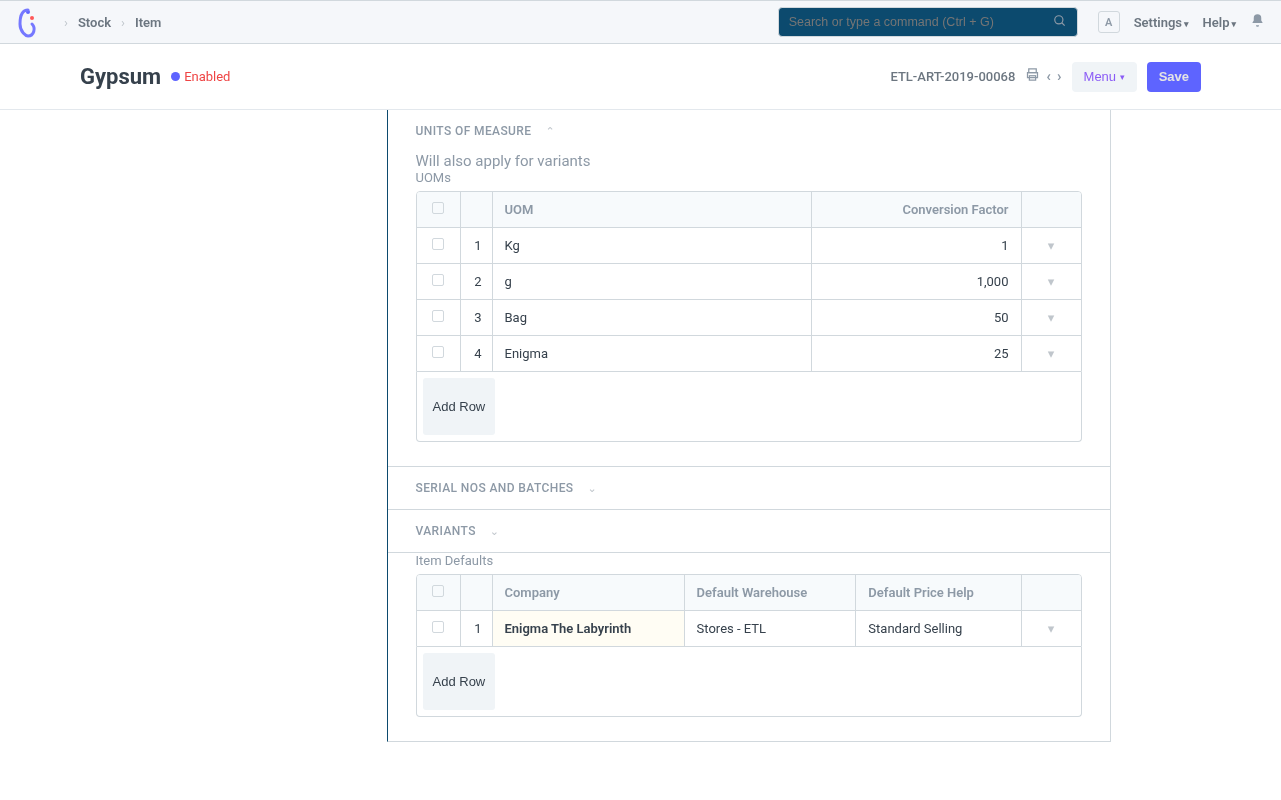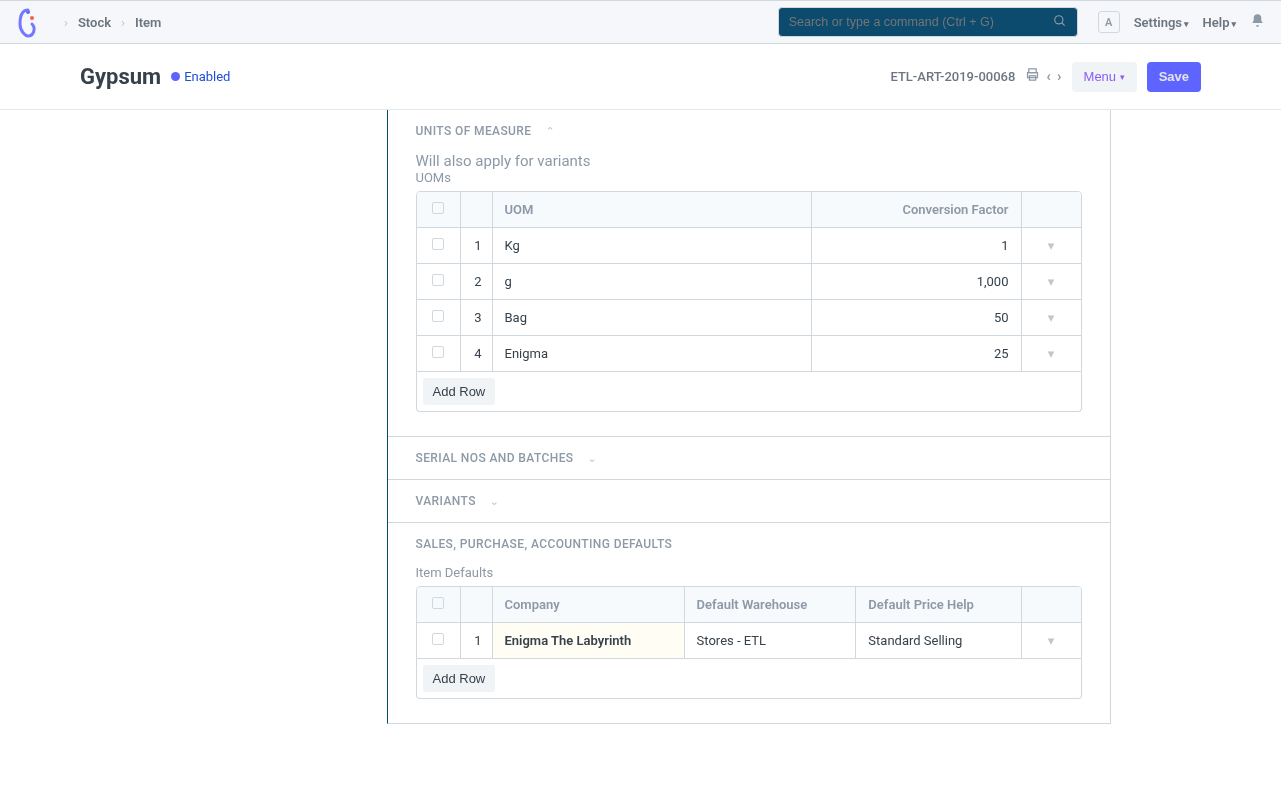"Enabled" .status-text { color: #1d4ed8 -> #ef4444 }
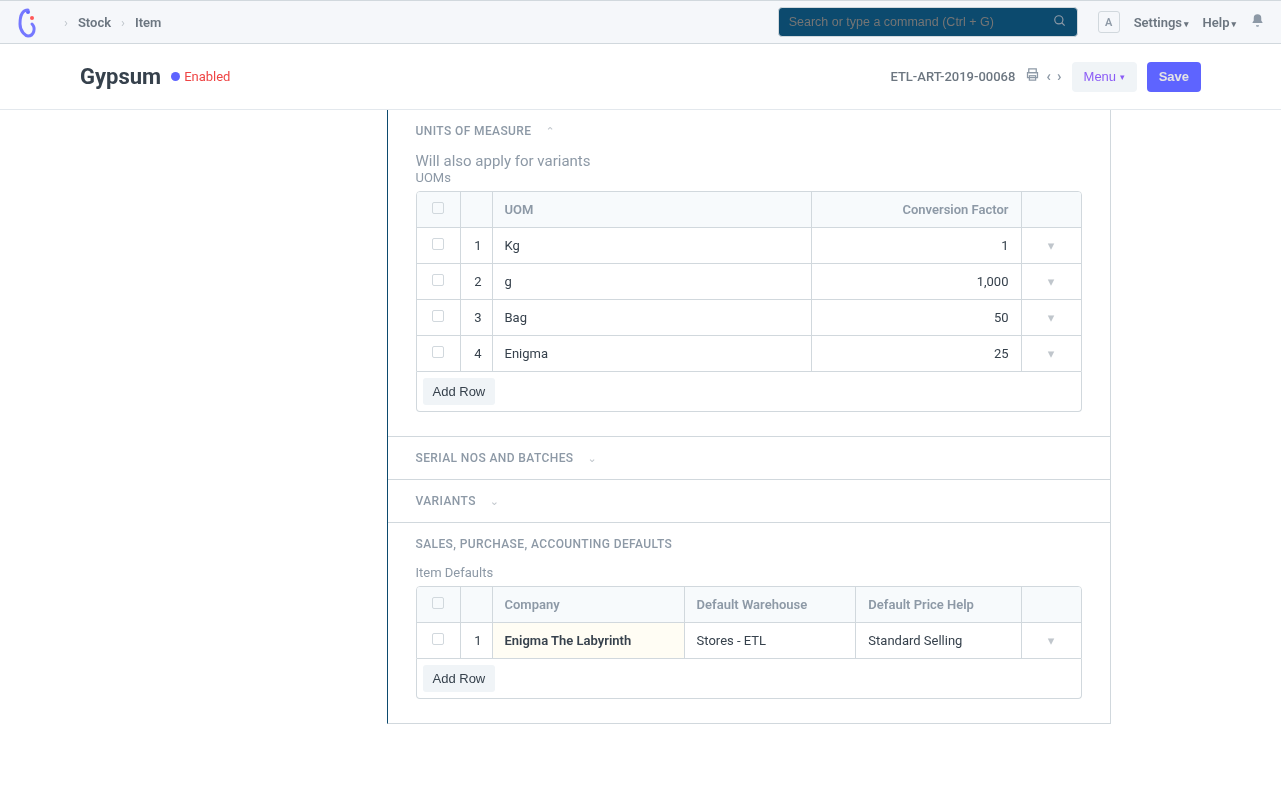"Add Row" .add-row-btn { padding: 6px 10px -> 21px 10px }
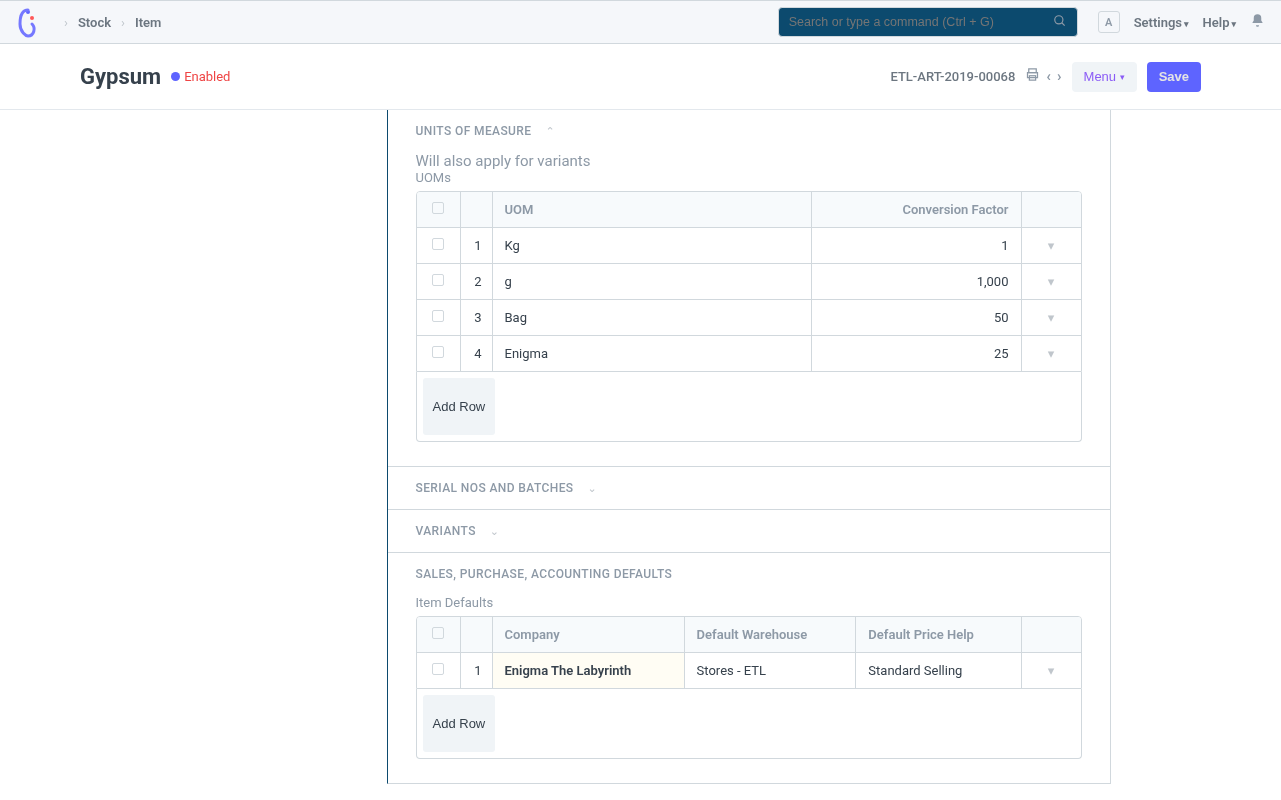"SALES, PURCHASE, ACCOUNTING DEFAULTS" div.section-head { html: <div> <span>SALES, PURCHASE, ACCOUNTING DEFAULTS</span> </div> -> none }
